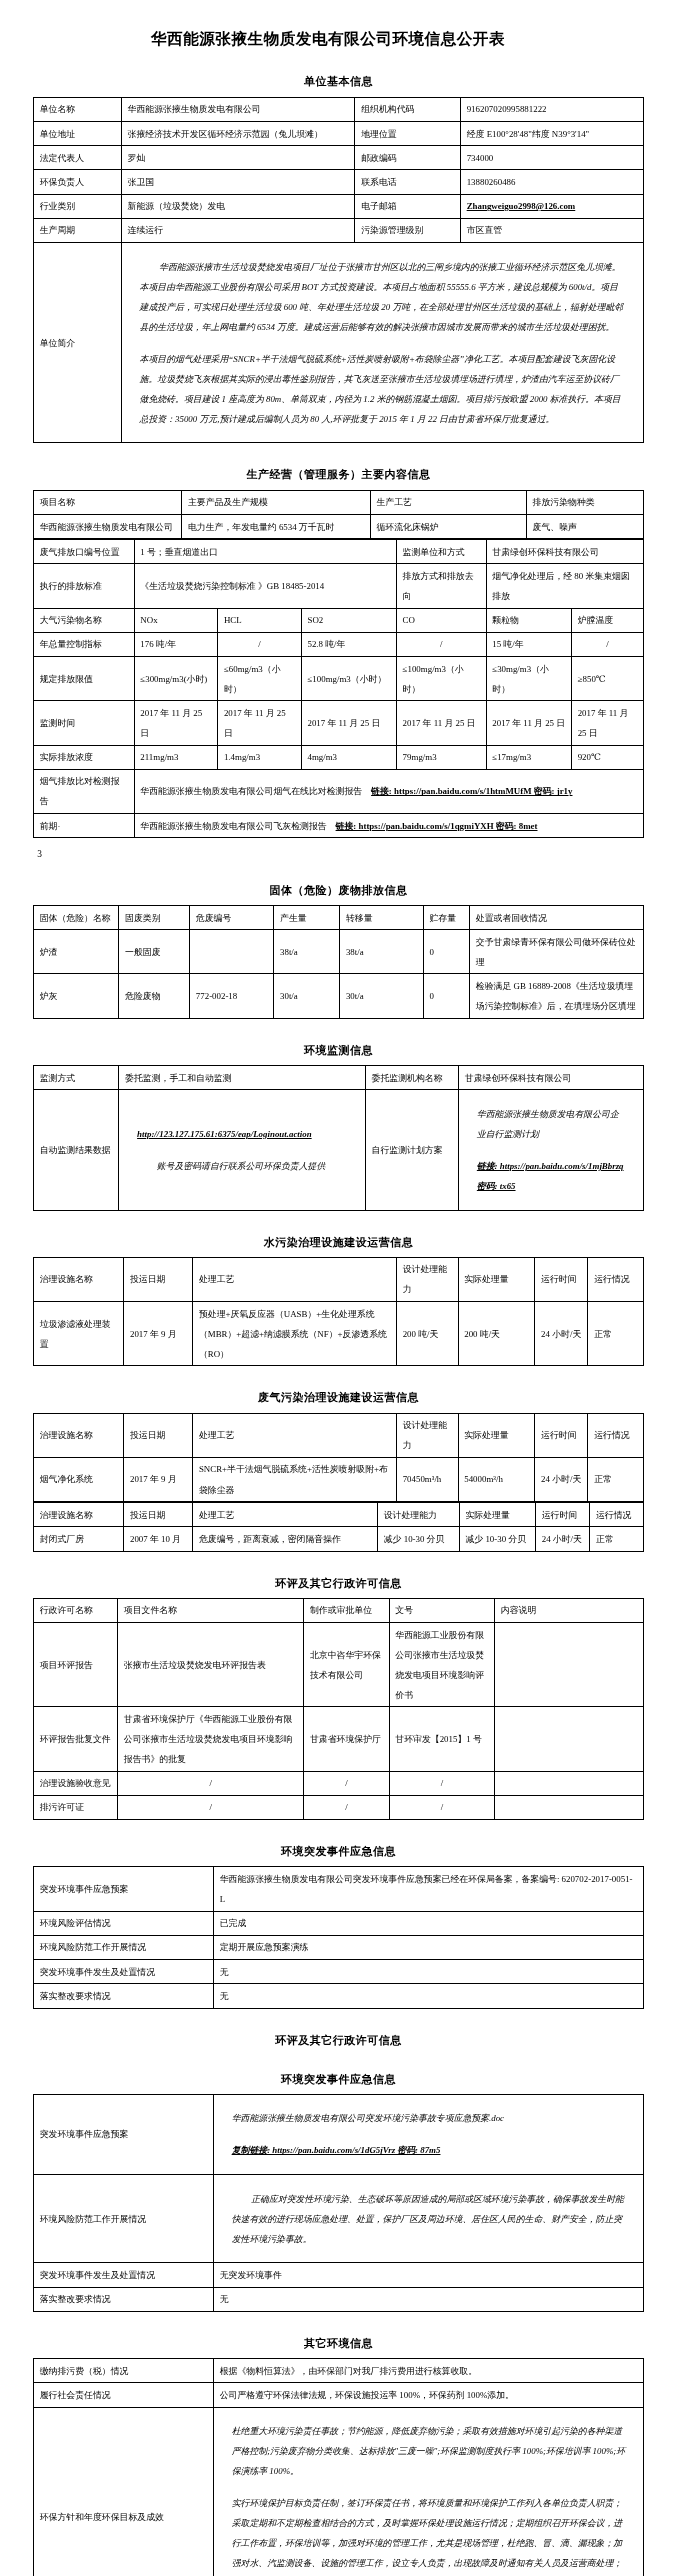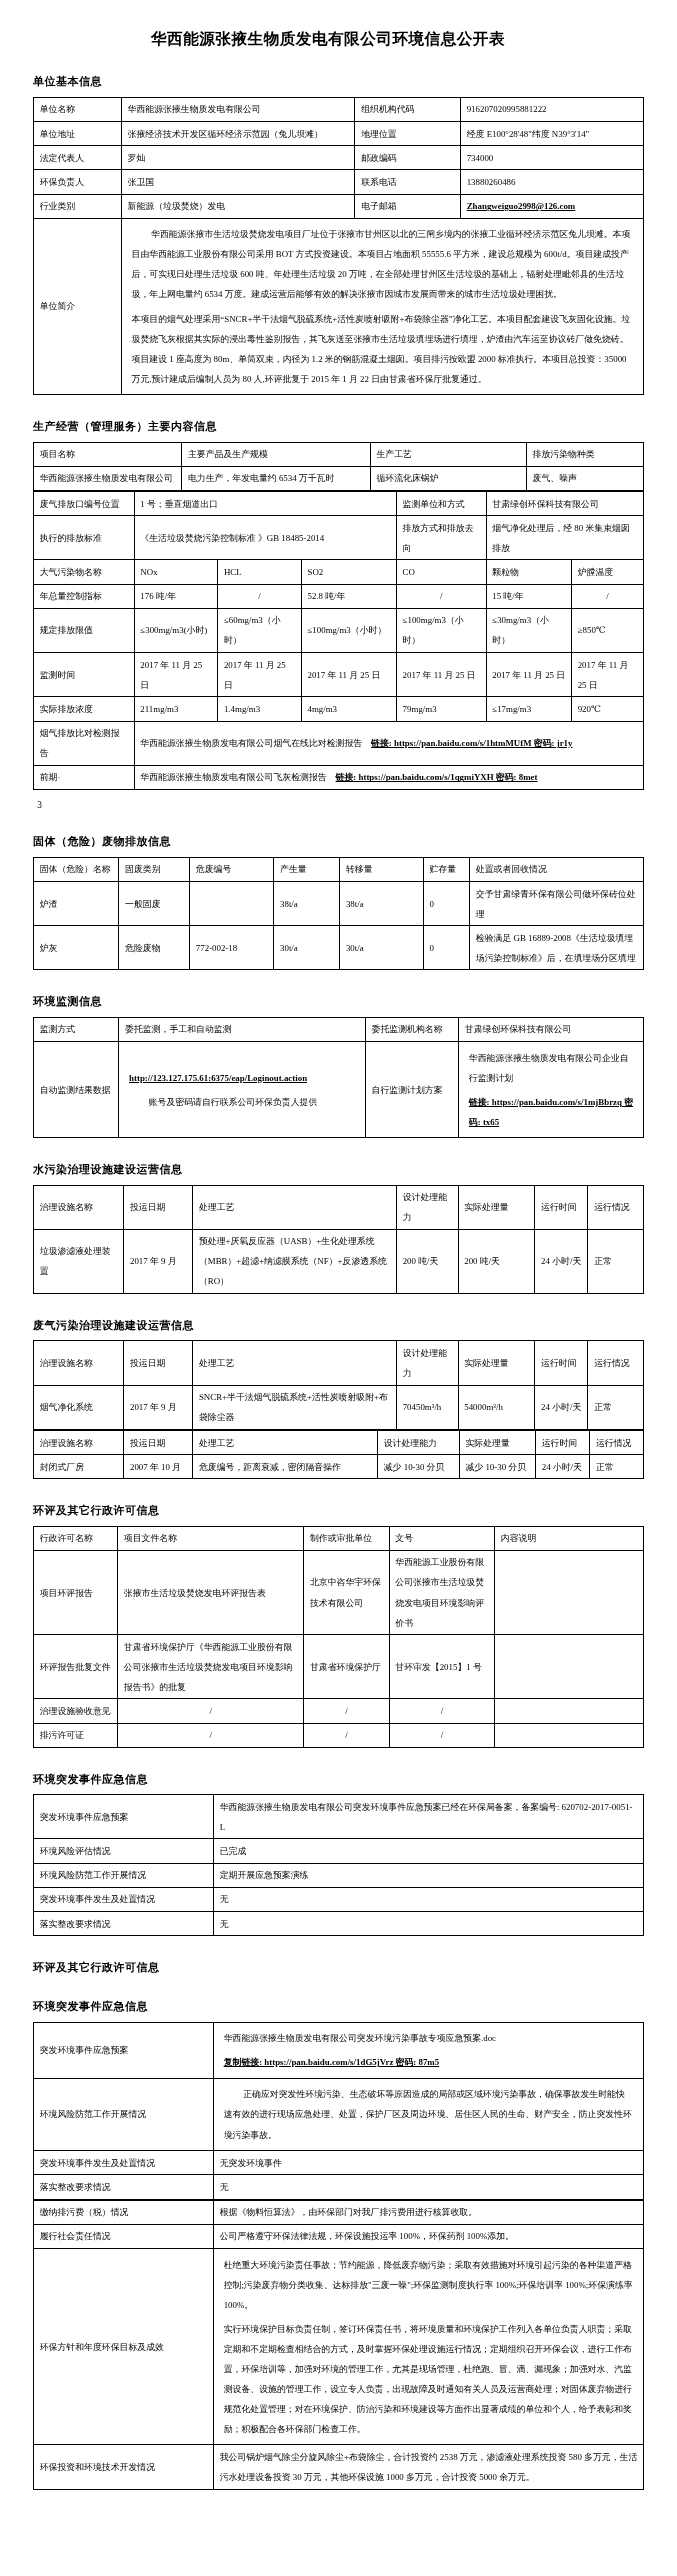"单位基本信息" .section-heading { text-align: left -> center }
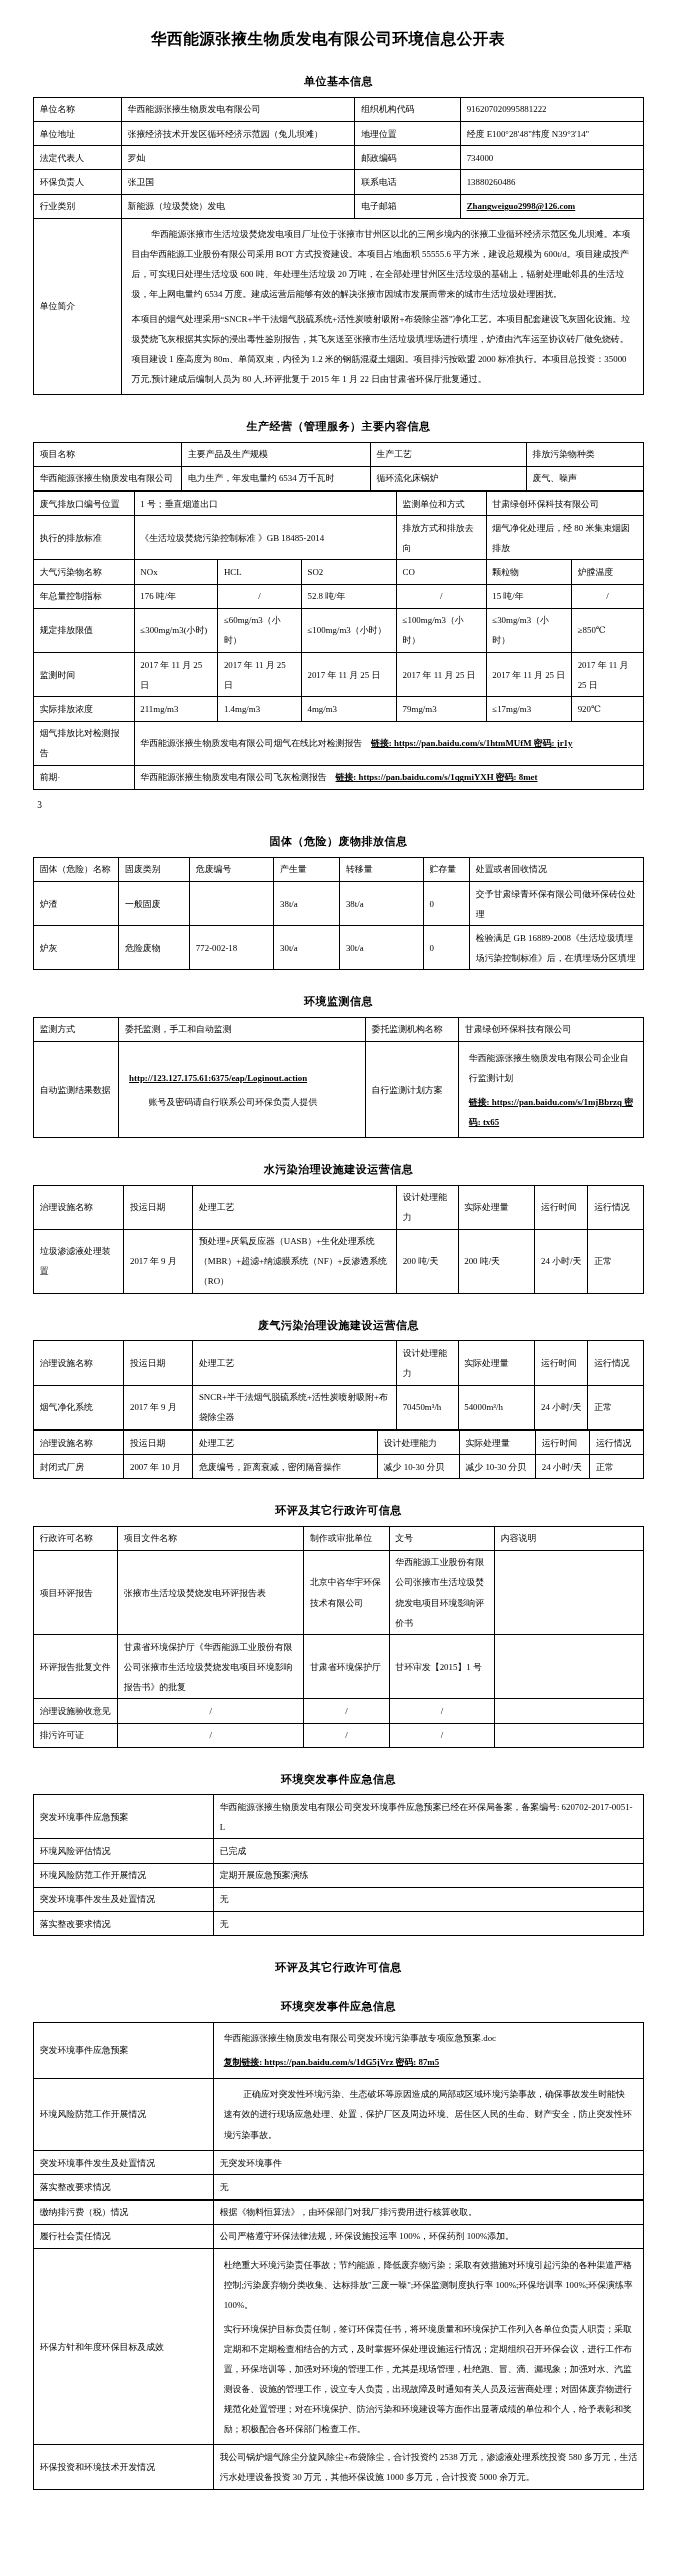"生产周期" tr { html: none -> <tr> <td><span>生产周期</span></td> <td><span>连续运行</span></td> <td><span>污染源管理级别</span></td> <td><span>市区直管</span></td> </tr> }
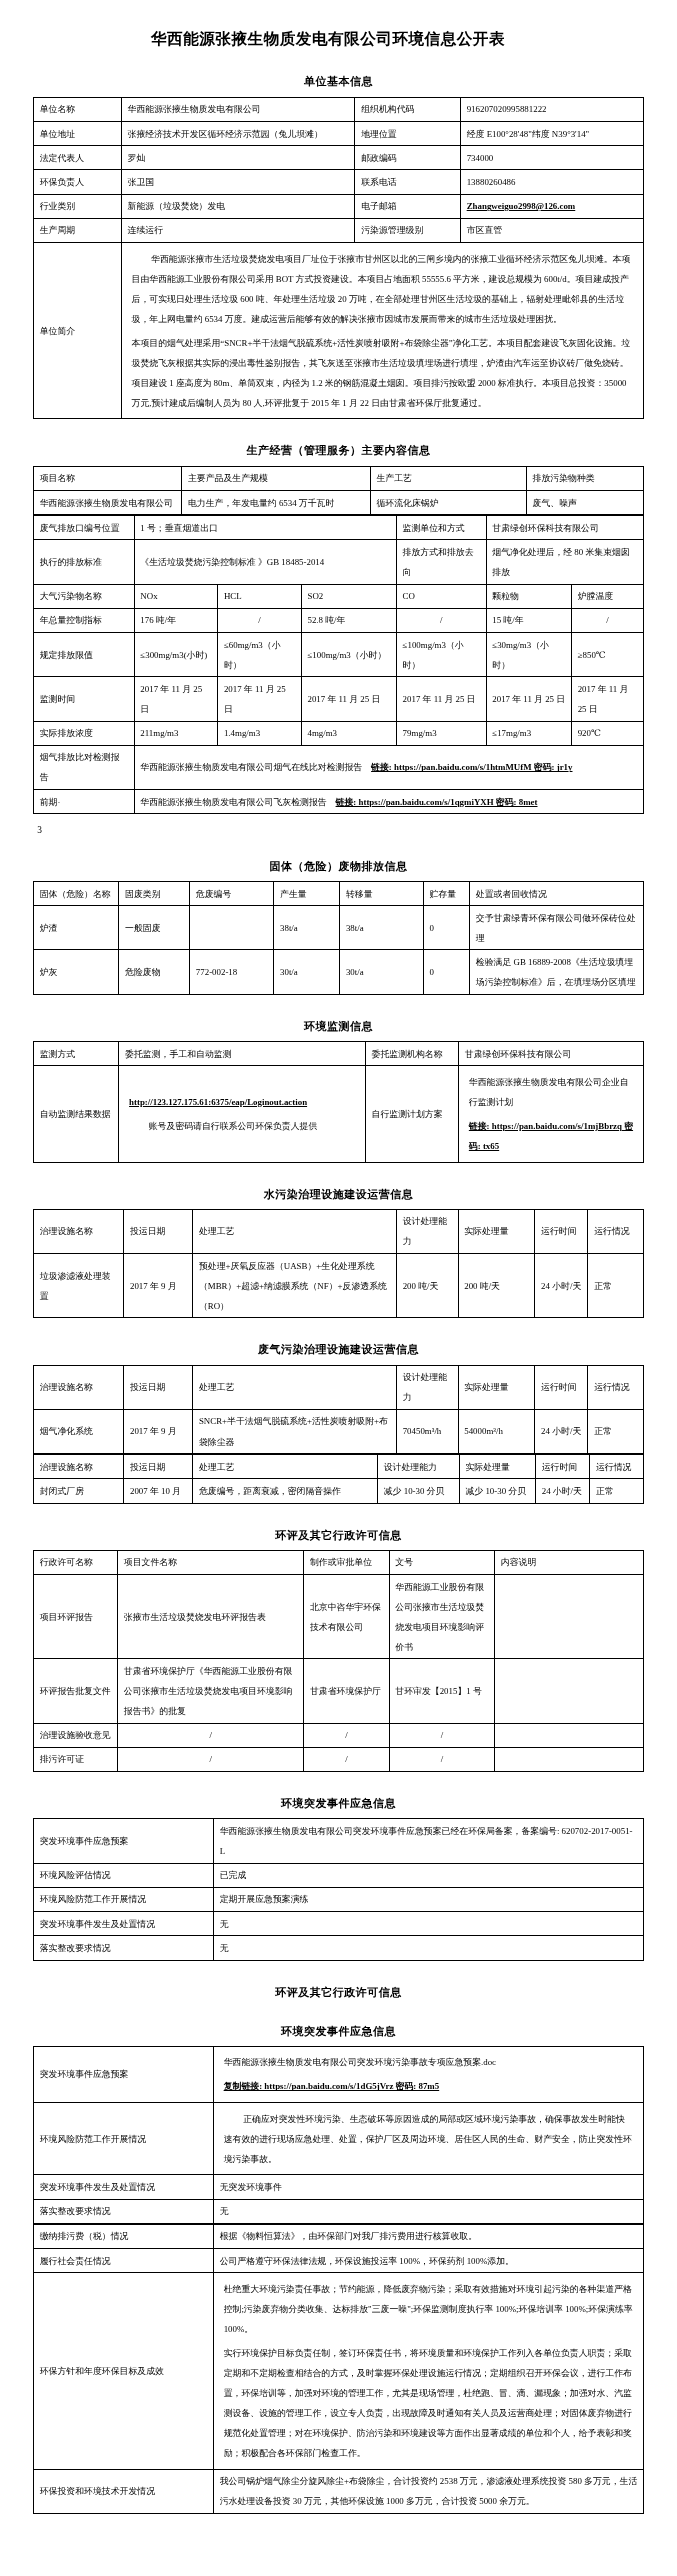"华西能源张掖市生活垃圾焚烧发电项目厂址位于张掖市甘州区以北的三闸乡境内的张掖工业" .para { font-style: none -> italic; margin: 4px -> 12px }
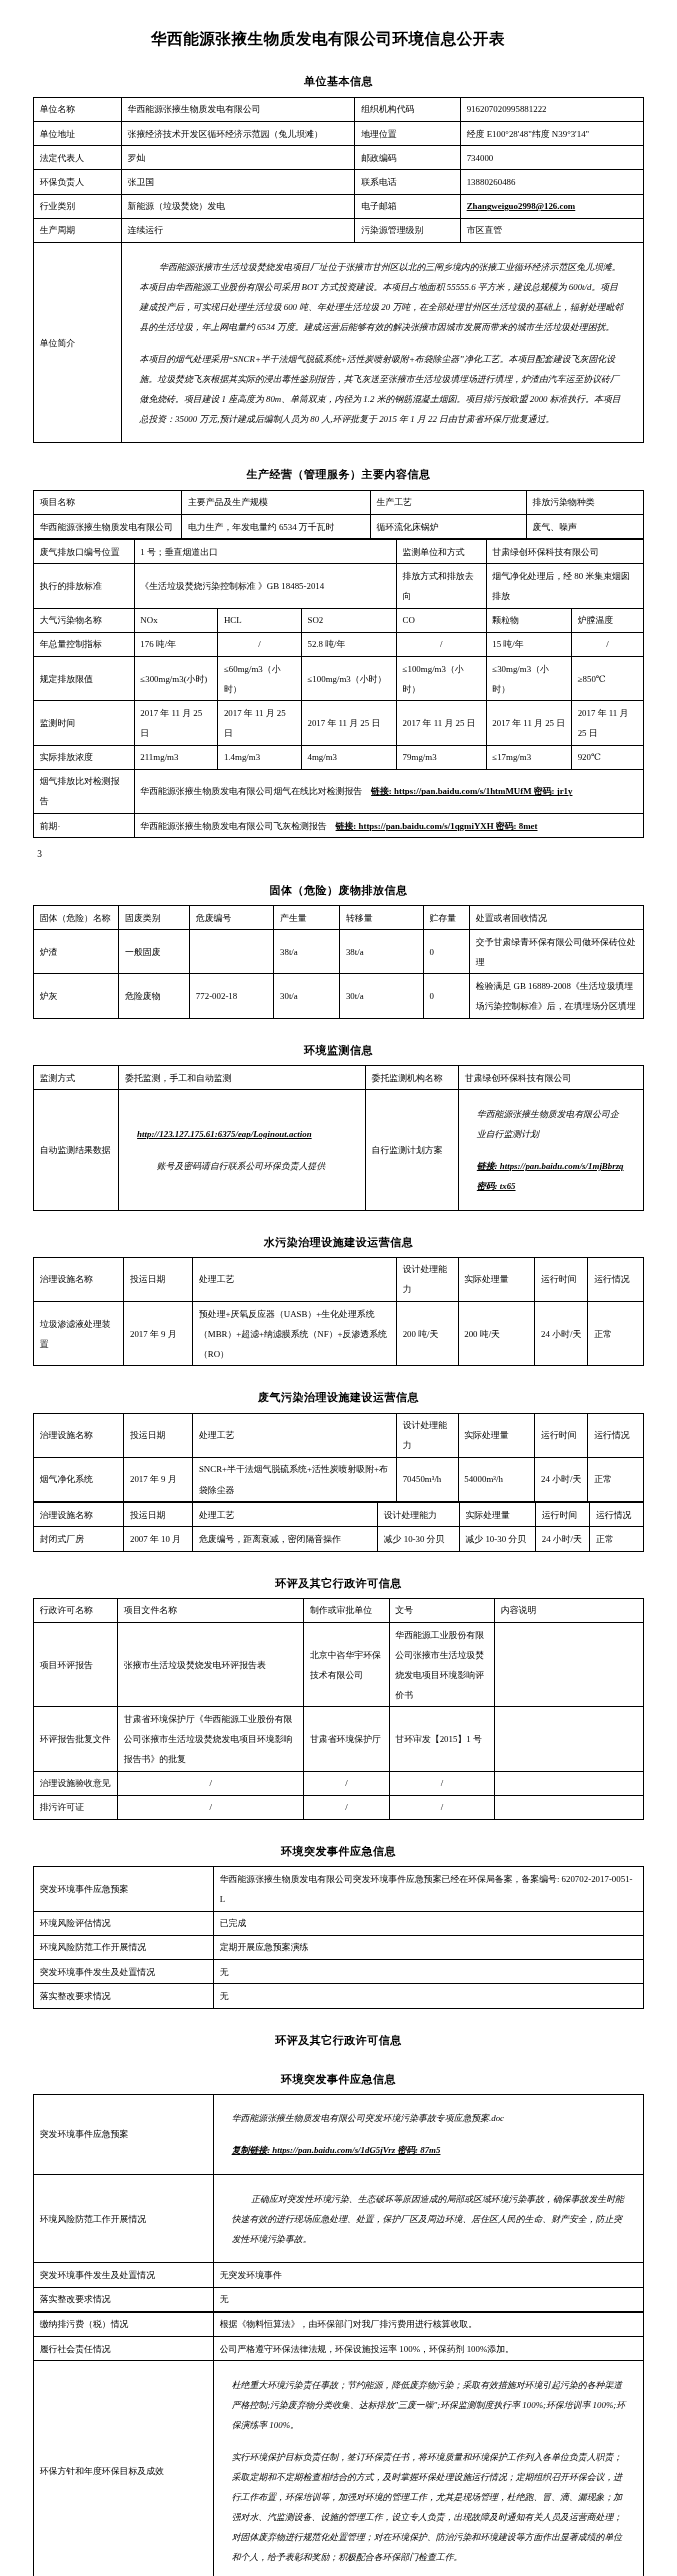"其它环境信息" h2.section-heading { html: none -> <h2>其它环境信息</h2> }
